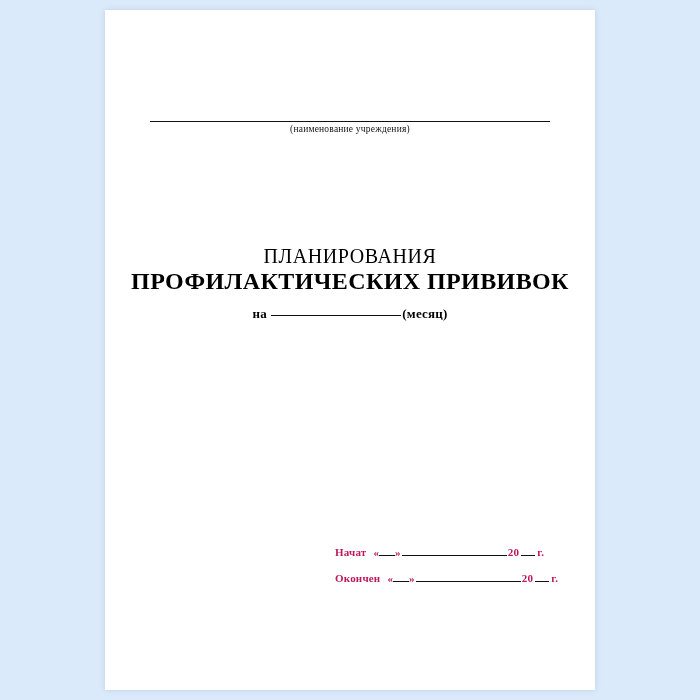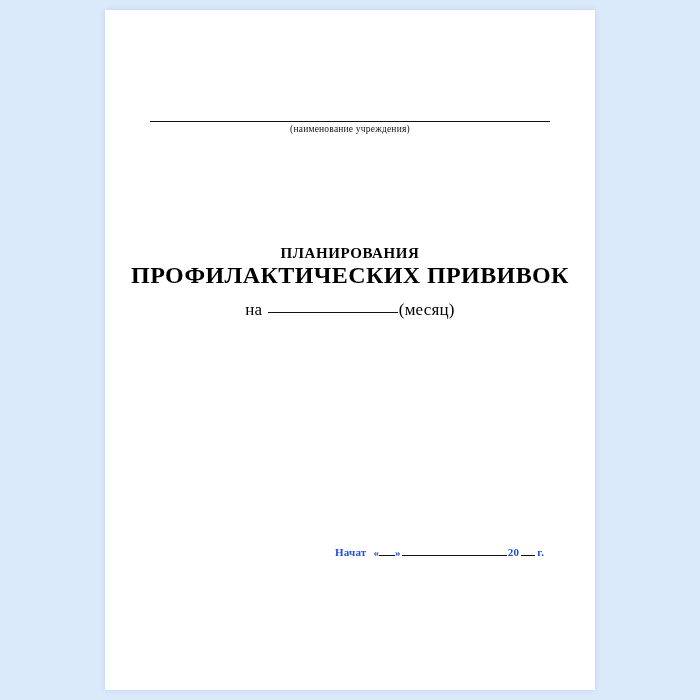"ПЛАНИРОВАНИЯ" .title-sub1 { font-size: 15px -> 20px; font-weight: bold -> normal }
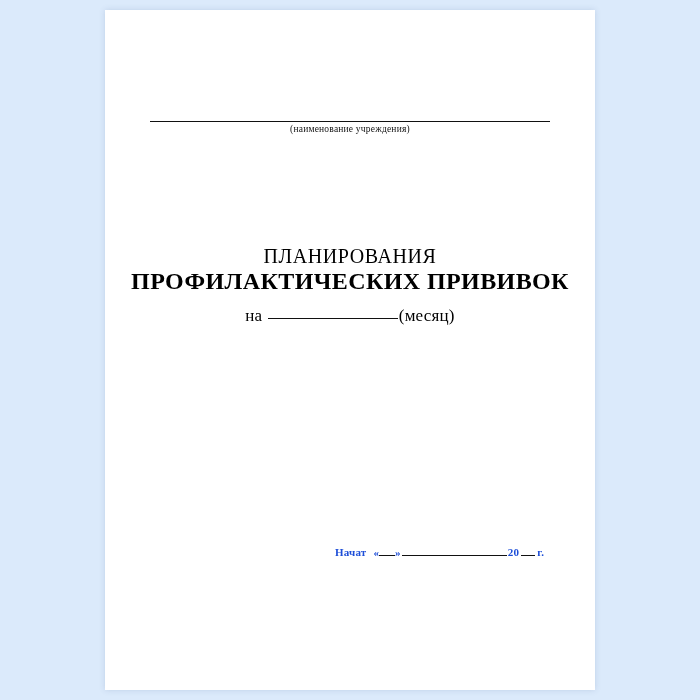"на (месяц)" .month-line { font-size: 17px -> 13px; font-weight: normal -> bold }
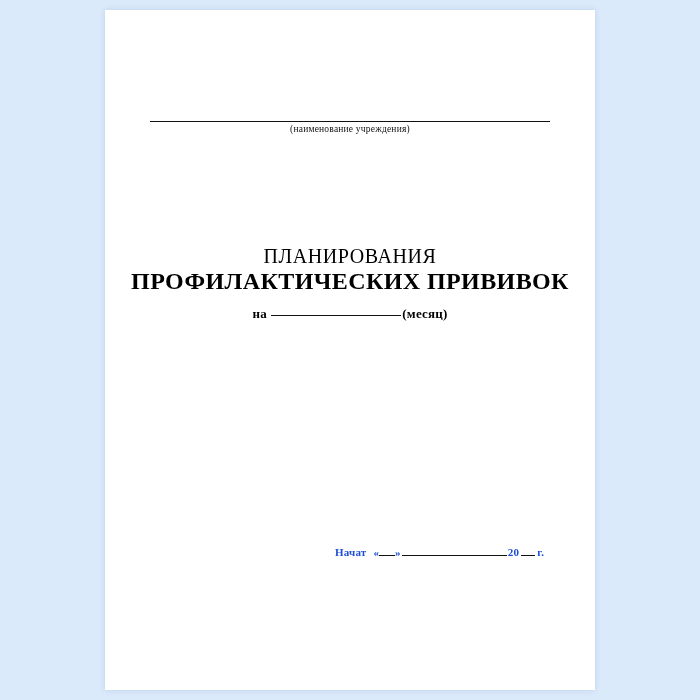"Начат « » 20 г." .footer-block { color: #1d4ed8 -> #be185d }
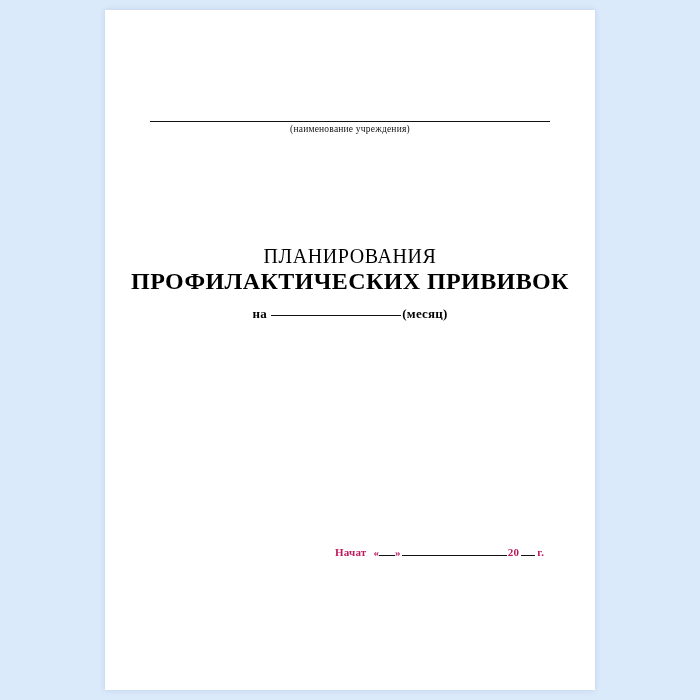"Окончен « » 20 г." div.footer-row { html: none -> <div> <span>Окончен</span> <span>«</span><span></span><span>»</span><span></span><span>20</span><span></span><span>г.</span> </div> }
